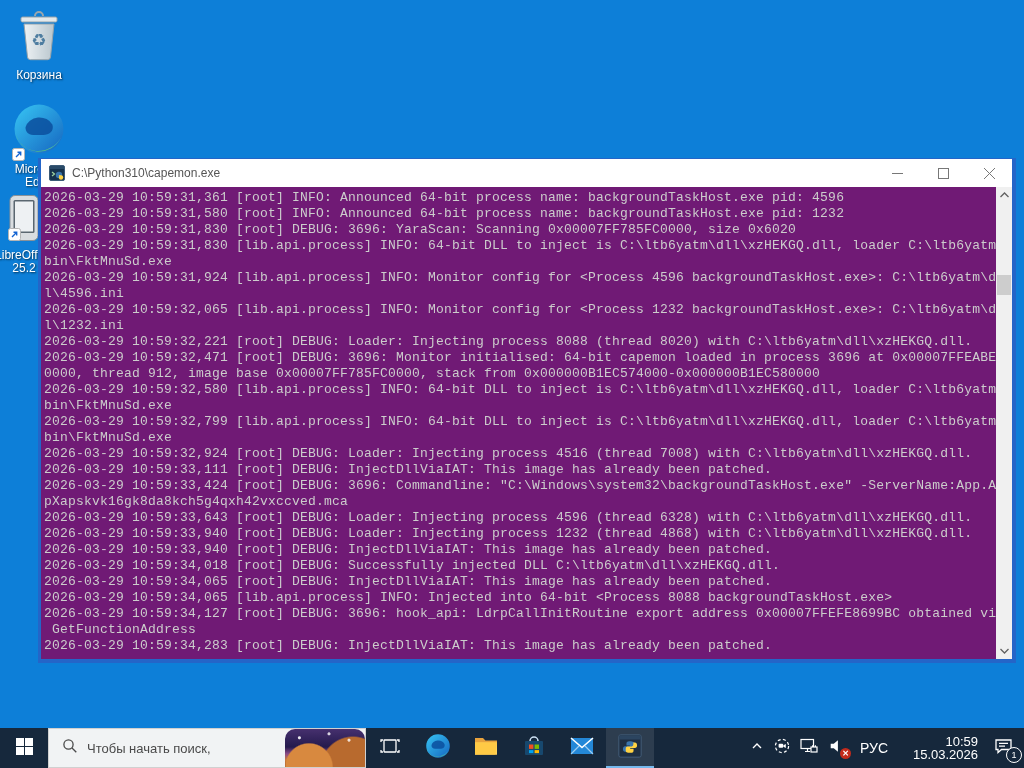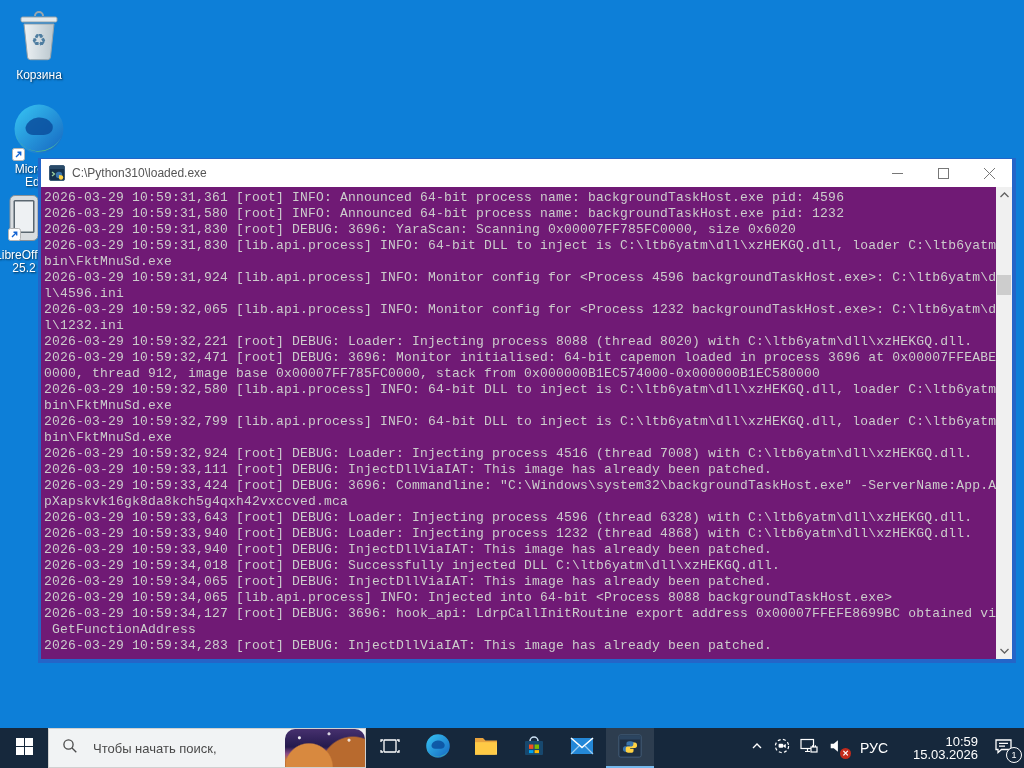"C:\Python310\loaded.exe" span.ttext { text: loaded.exe -> capemon.exe }
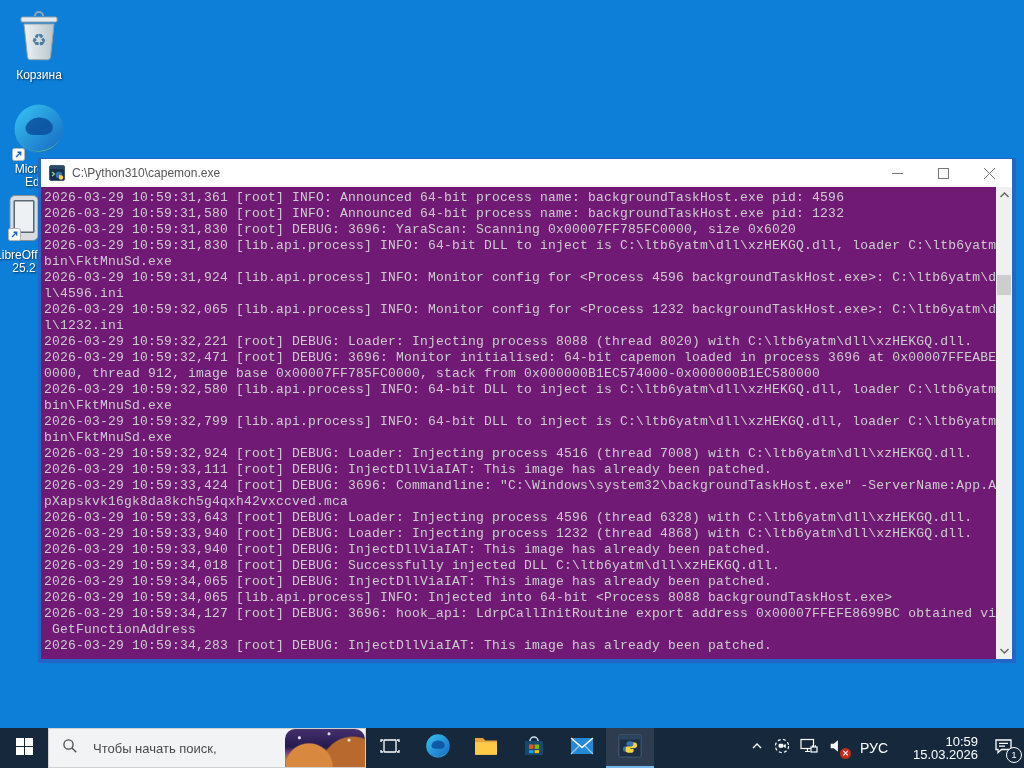"Чтобы начать поиск," .searchbox { gap: 15px -> 9px }
